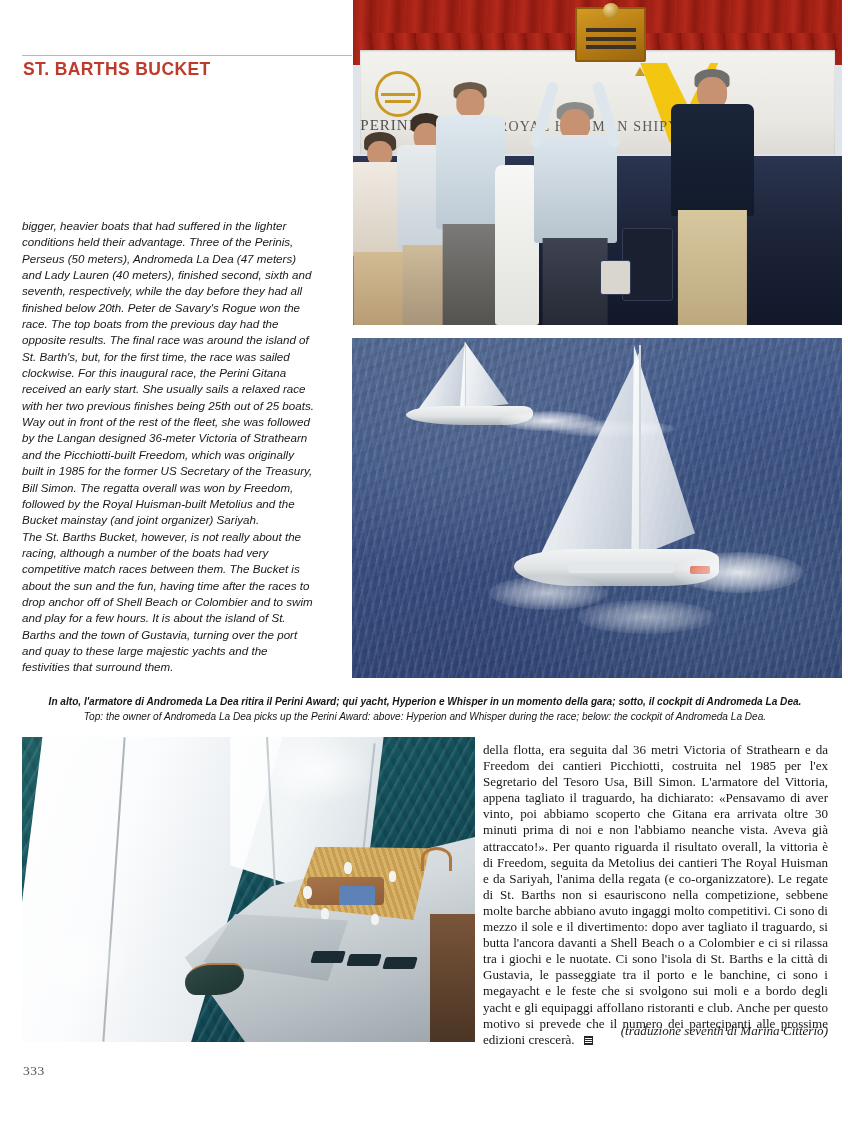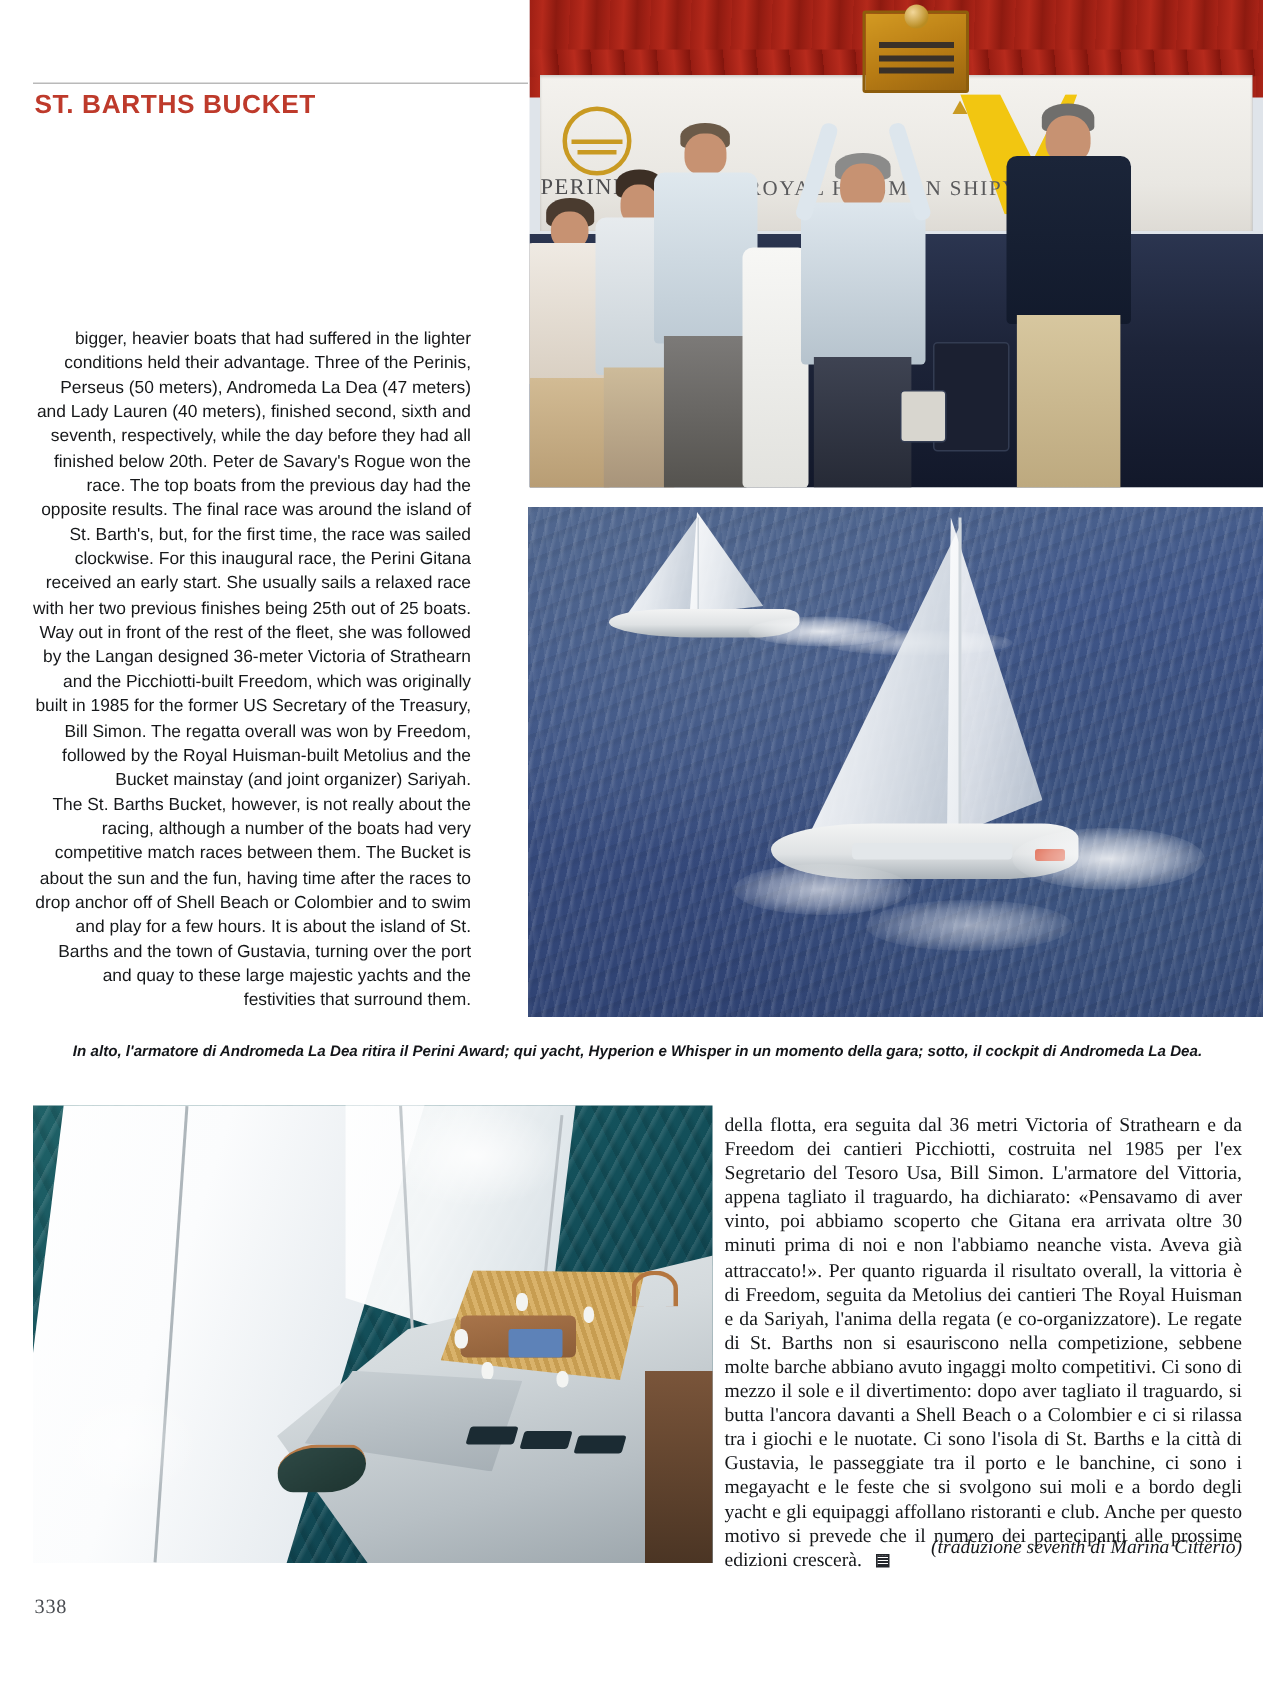"bigger, heavier boats that had" .col-english { font-style: none -> italic; text-align: right -> left }
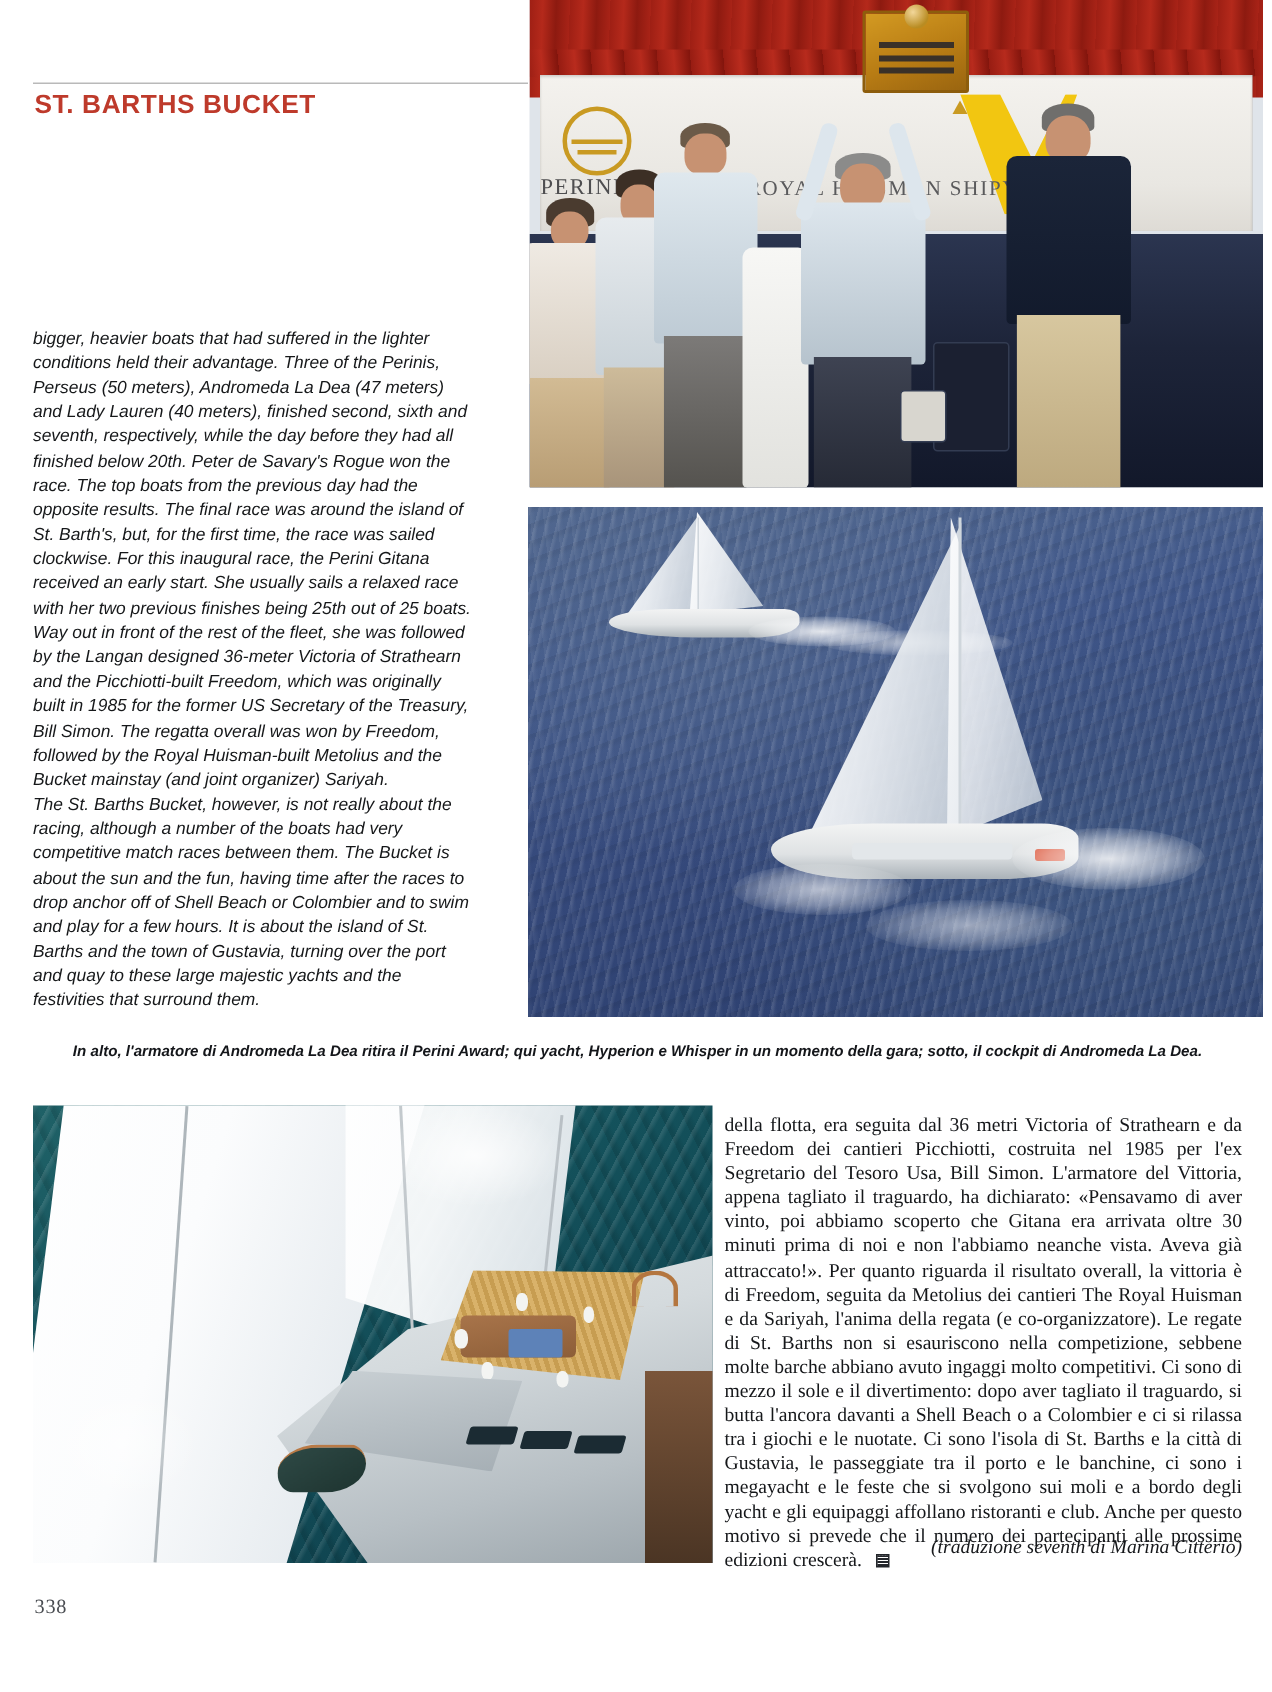"Top: the owner of Andromeda" div.caption-en { html: none -> <div>Top: the owner of Andromeda La Dea picks up the Perini Award: above: Hyperion and Whisper during the race; below: the cockpit of Andromeda La Dea.</div> }
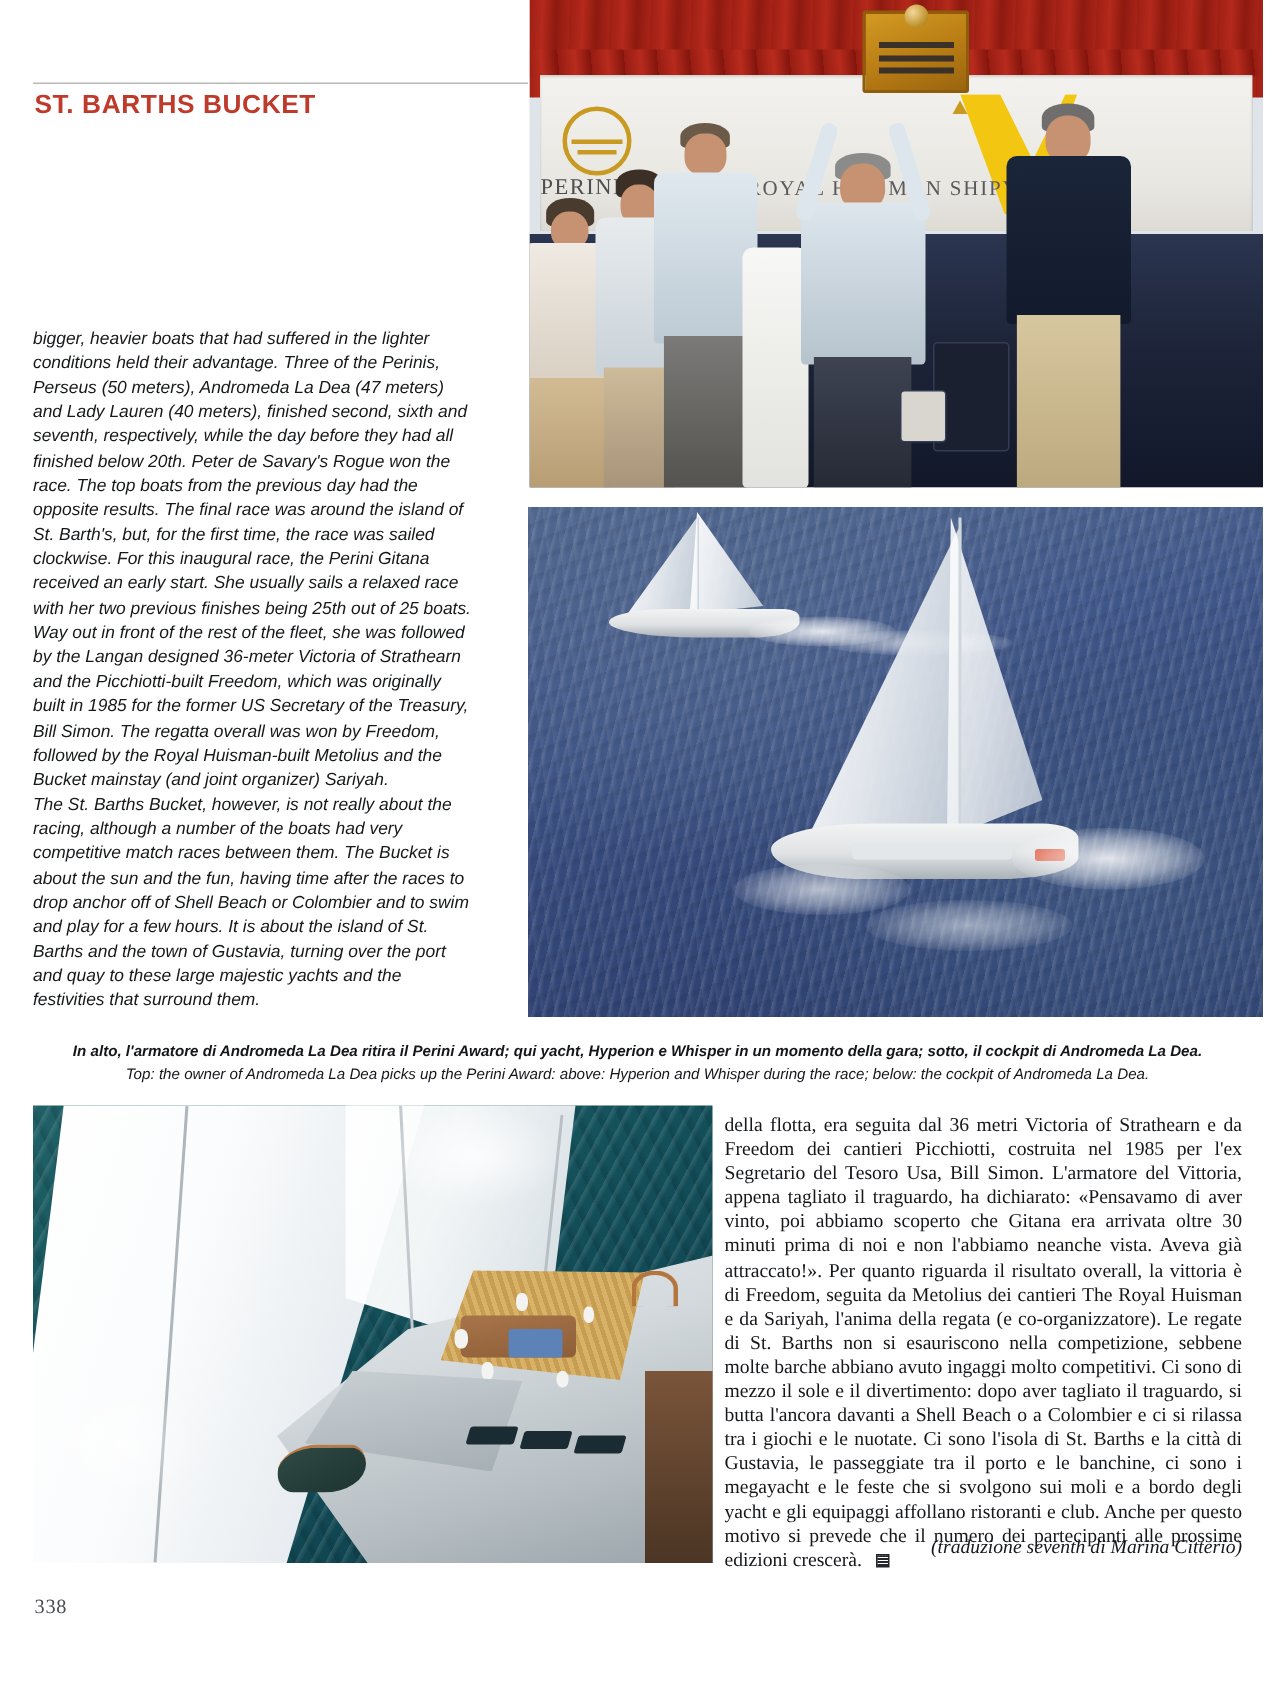"338" div.folio { text: 338 -> 333 }
